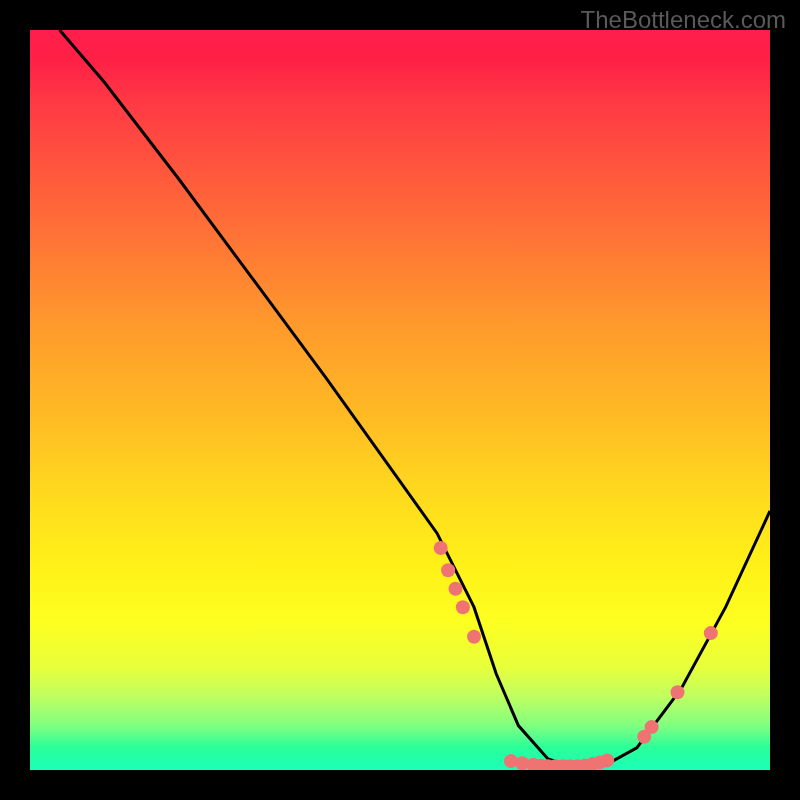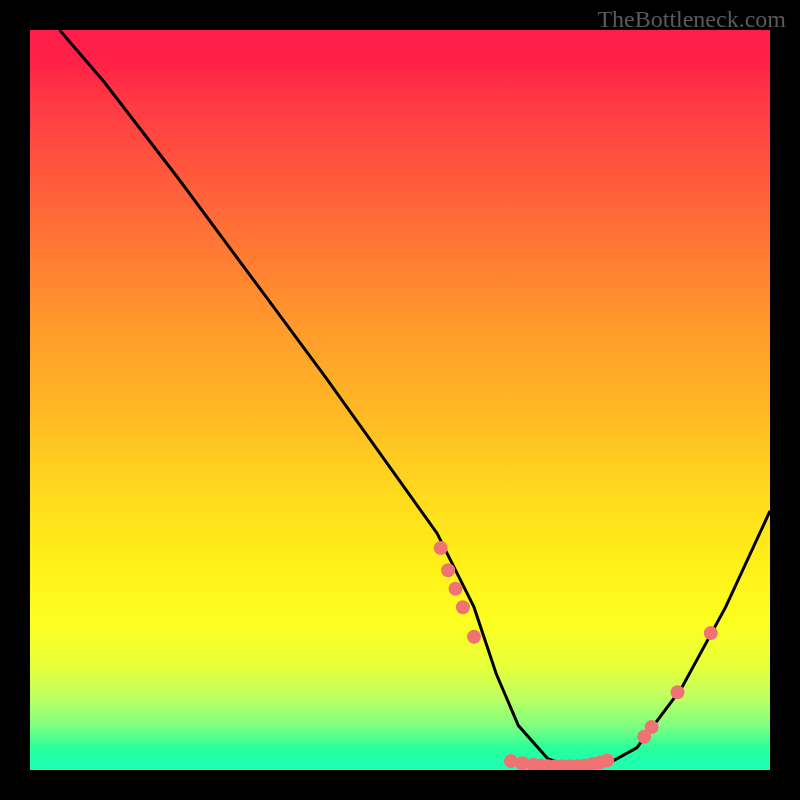"TheBottleneck.com" .watermark { font-family: Liberation Serif, serif -> Liberation Sans, sans-serif }
